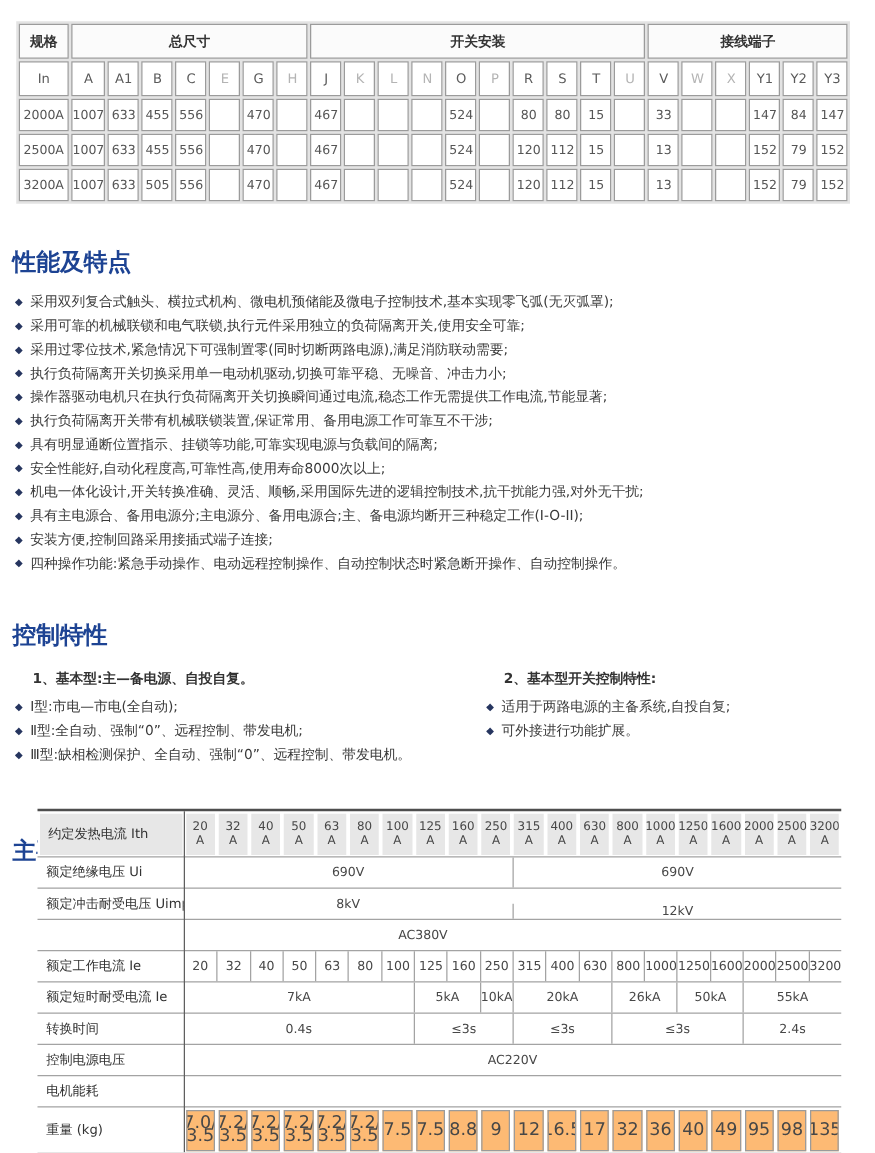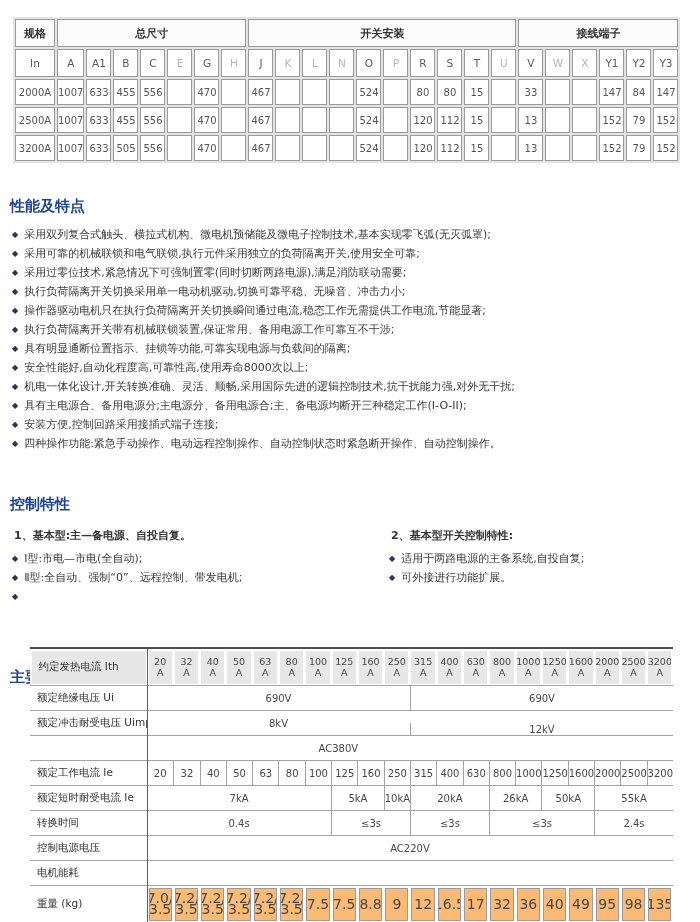"性能及特点" .sec-title { font-size: 15px -> 19px }
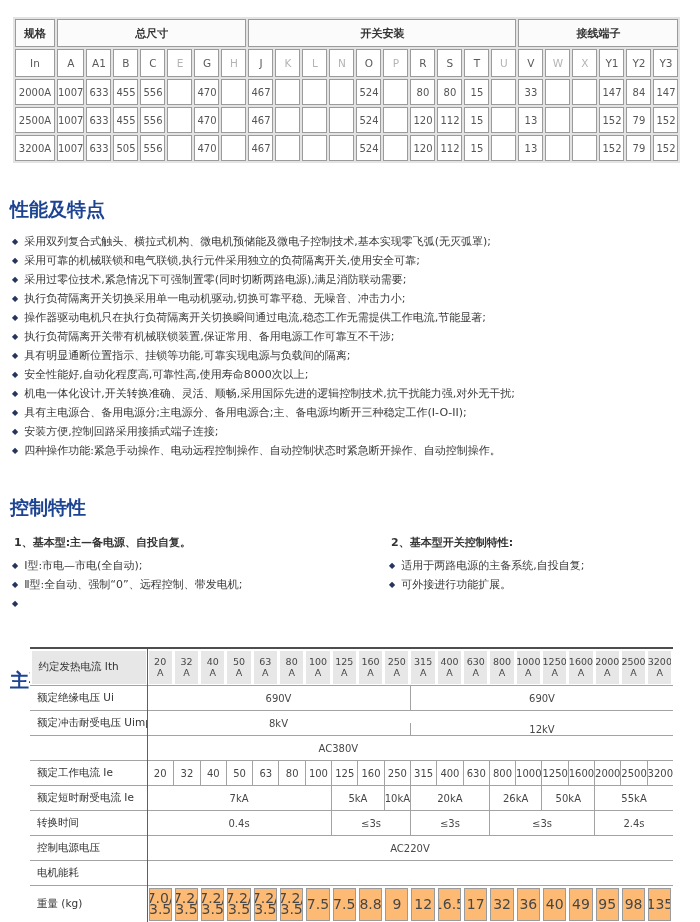"1、基本型:主—备电源、自投自复。" .col-heading { margin: 0 0 9px 4px -> 0 0 9px 16px }
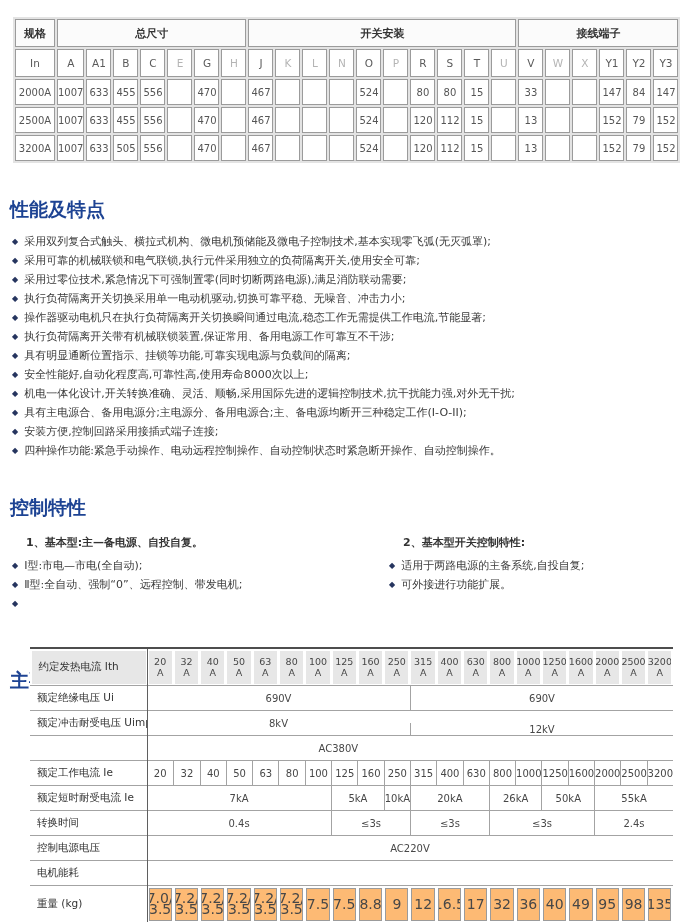"Ⅲ型:缺相检测保护、全自动、强制“0”、远程控制、带发电机。" span { html: none -> <span>Ⅲ型:缺相检测保护、全自动、强制“0”、远程控制、带发电机。</span> }
